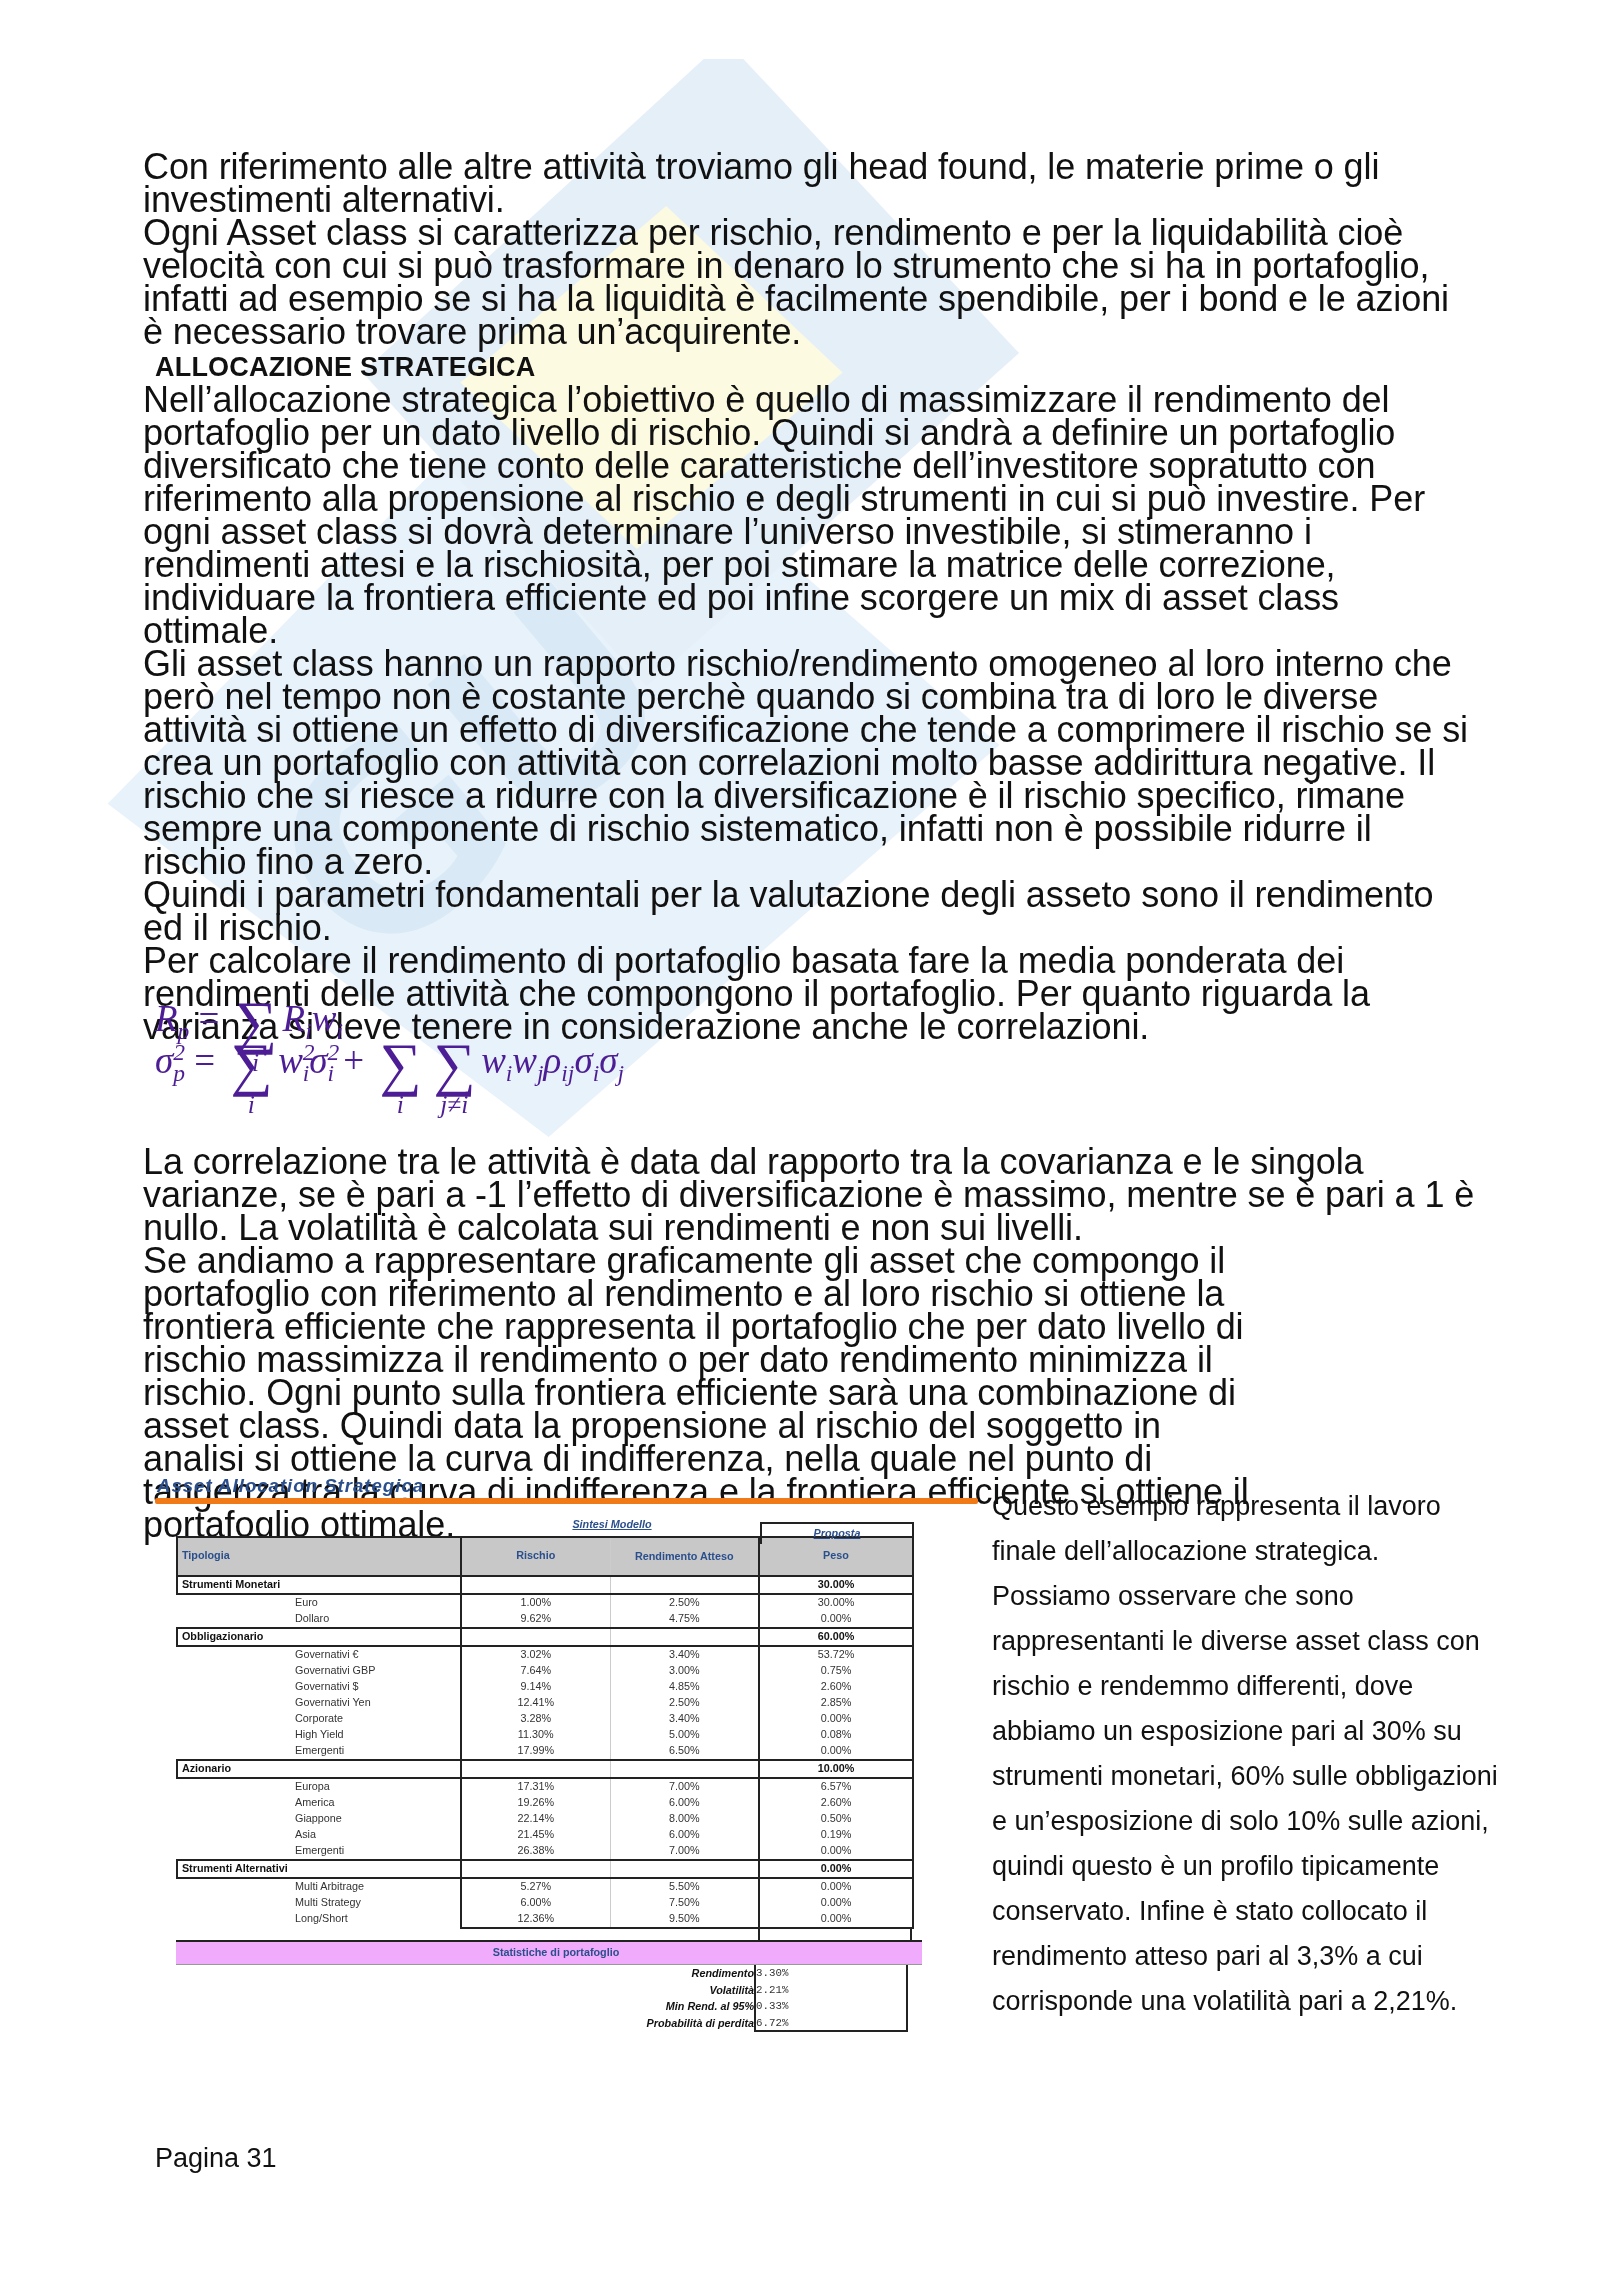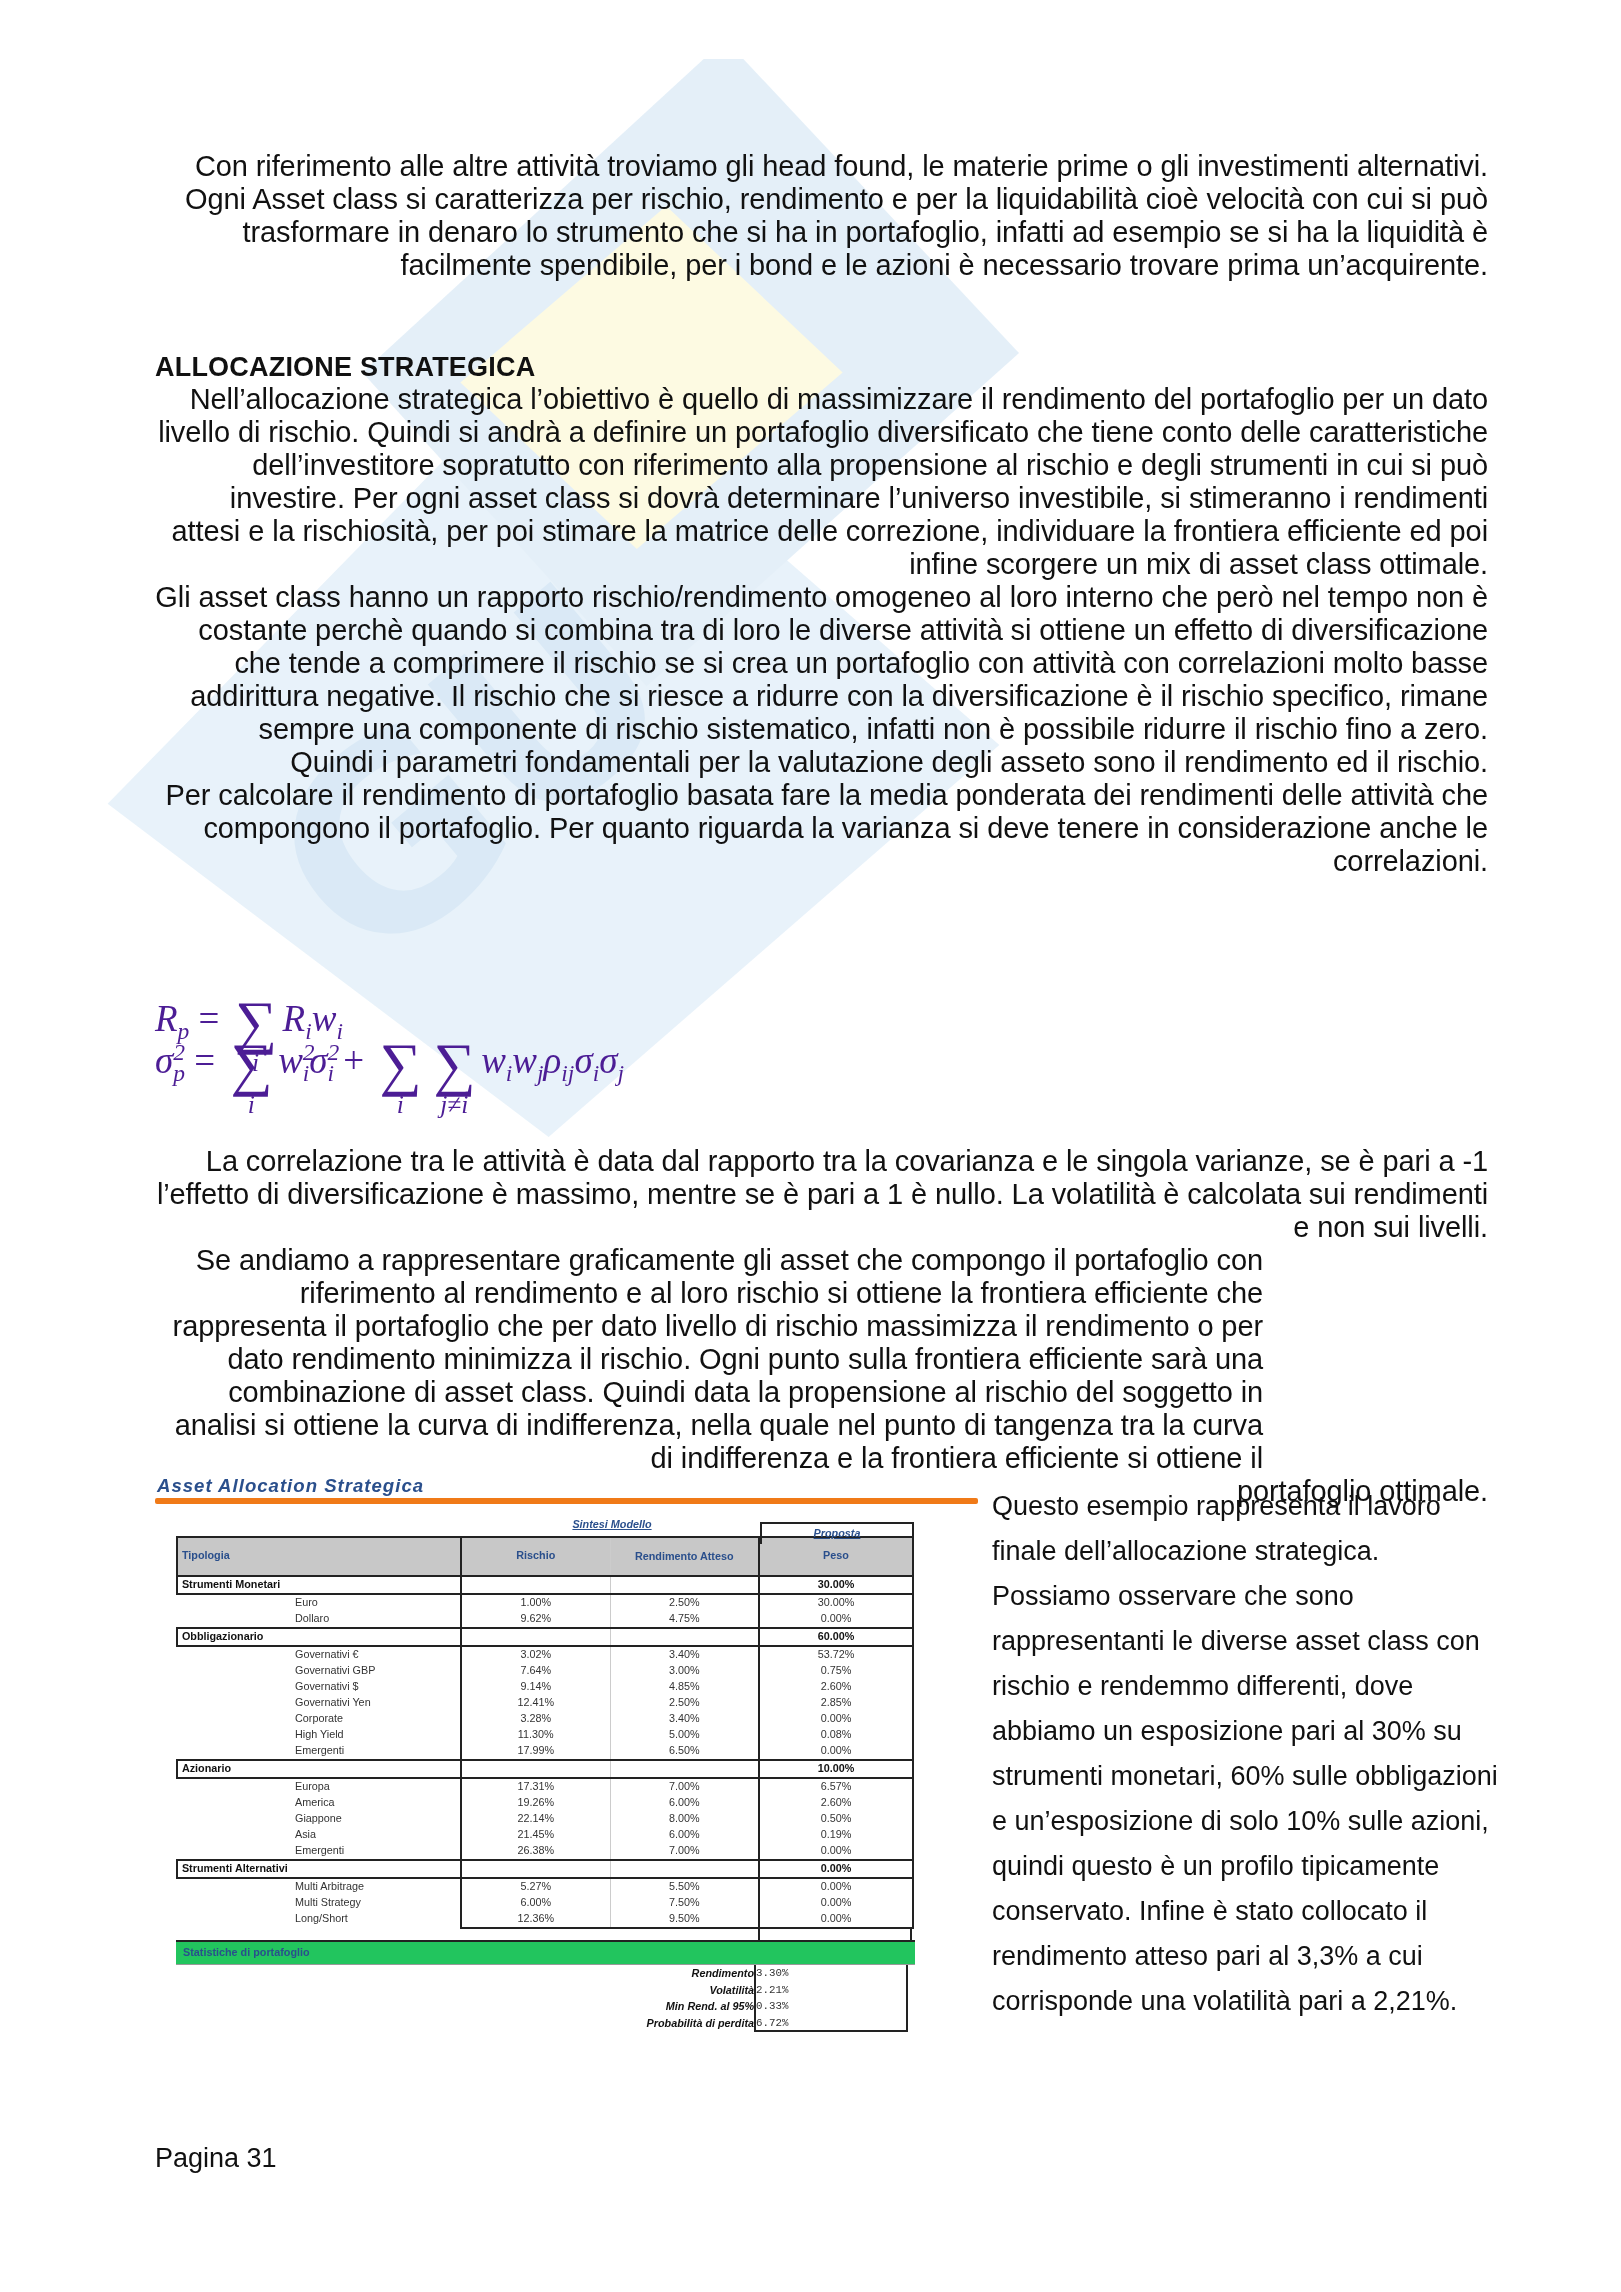"Con riferimento alle altre attività" .text-block { font-size: 29px -> 36px; left: 155px -> 143px; text-align: right -> none }
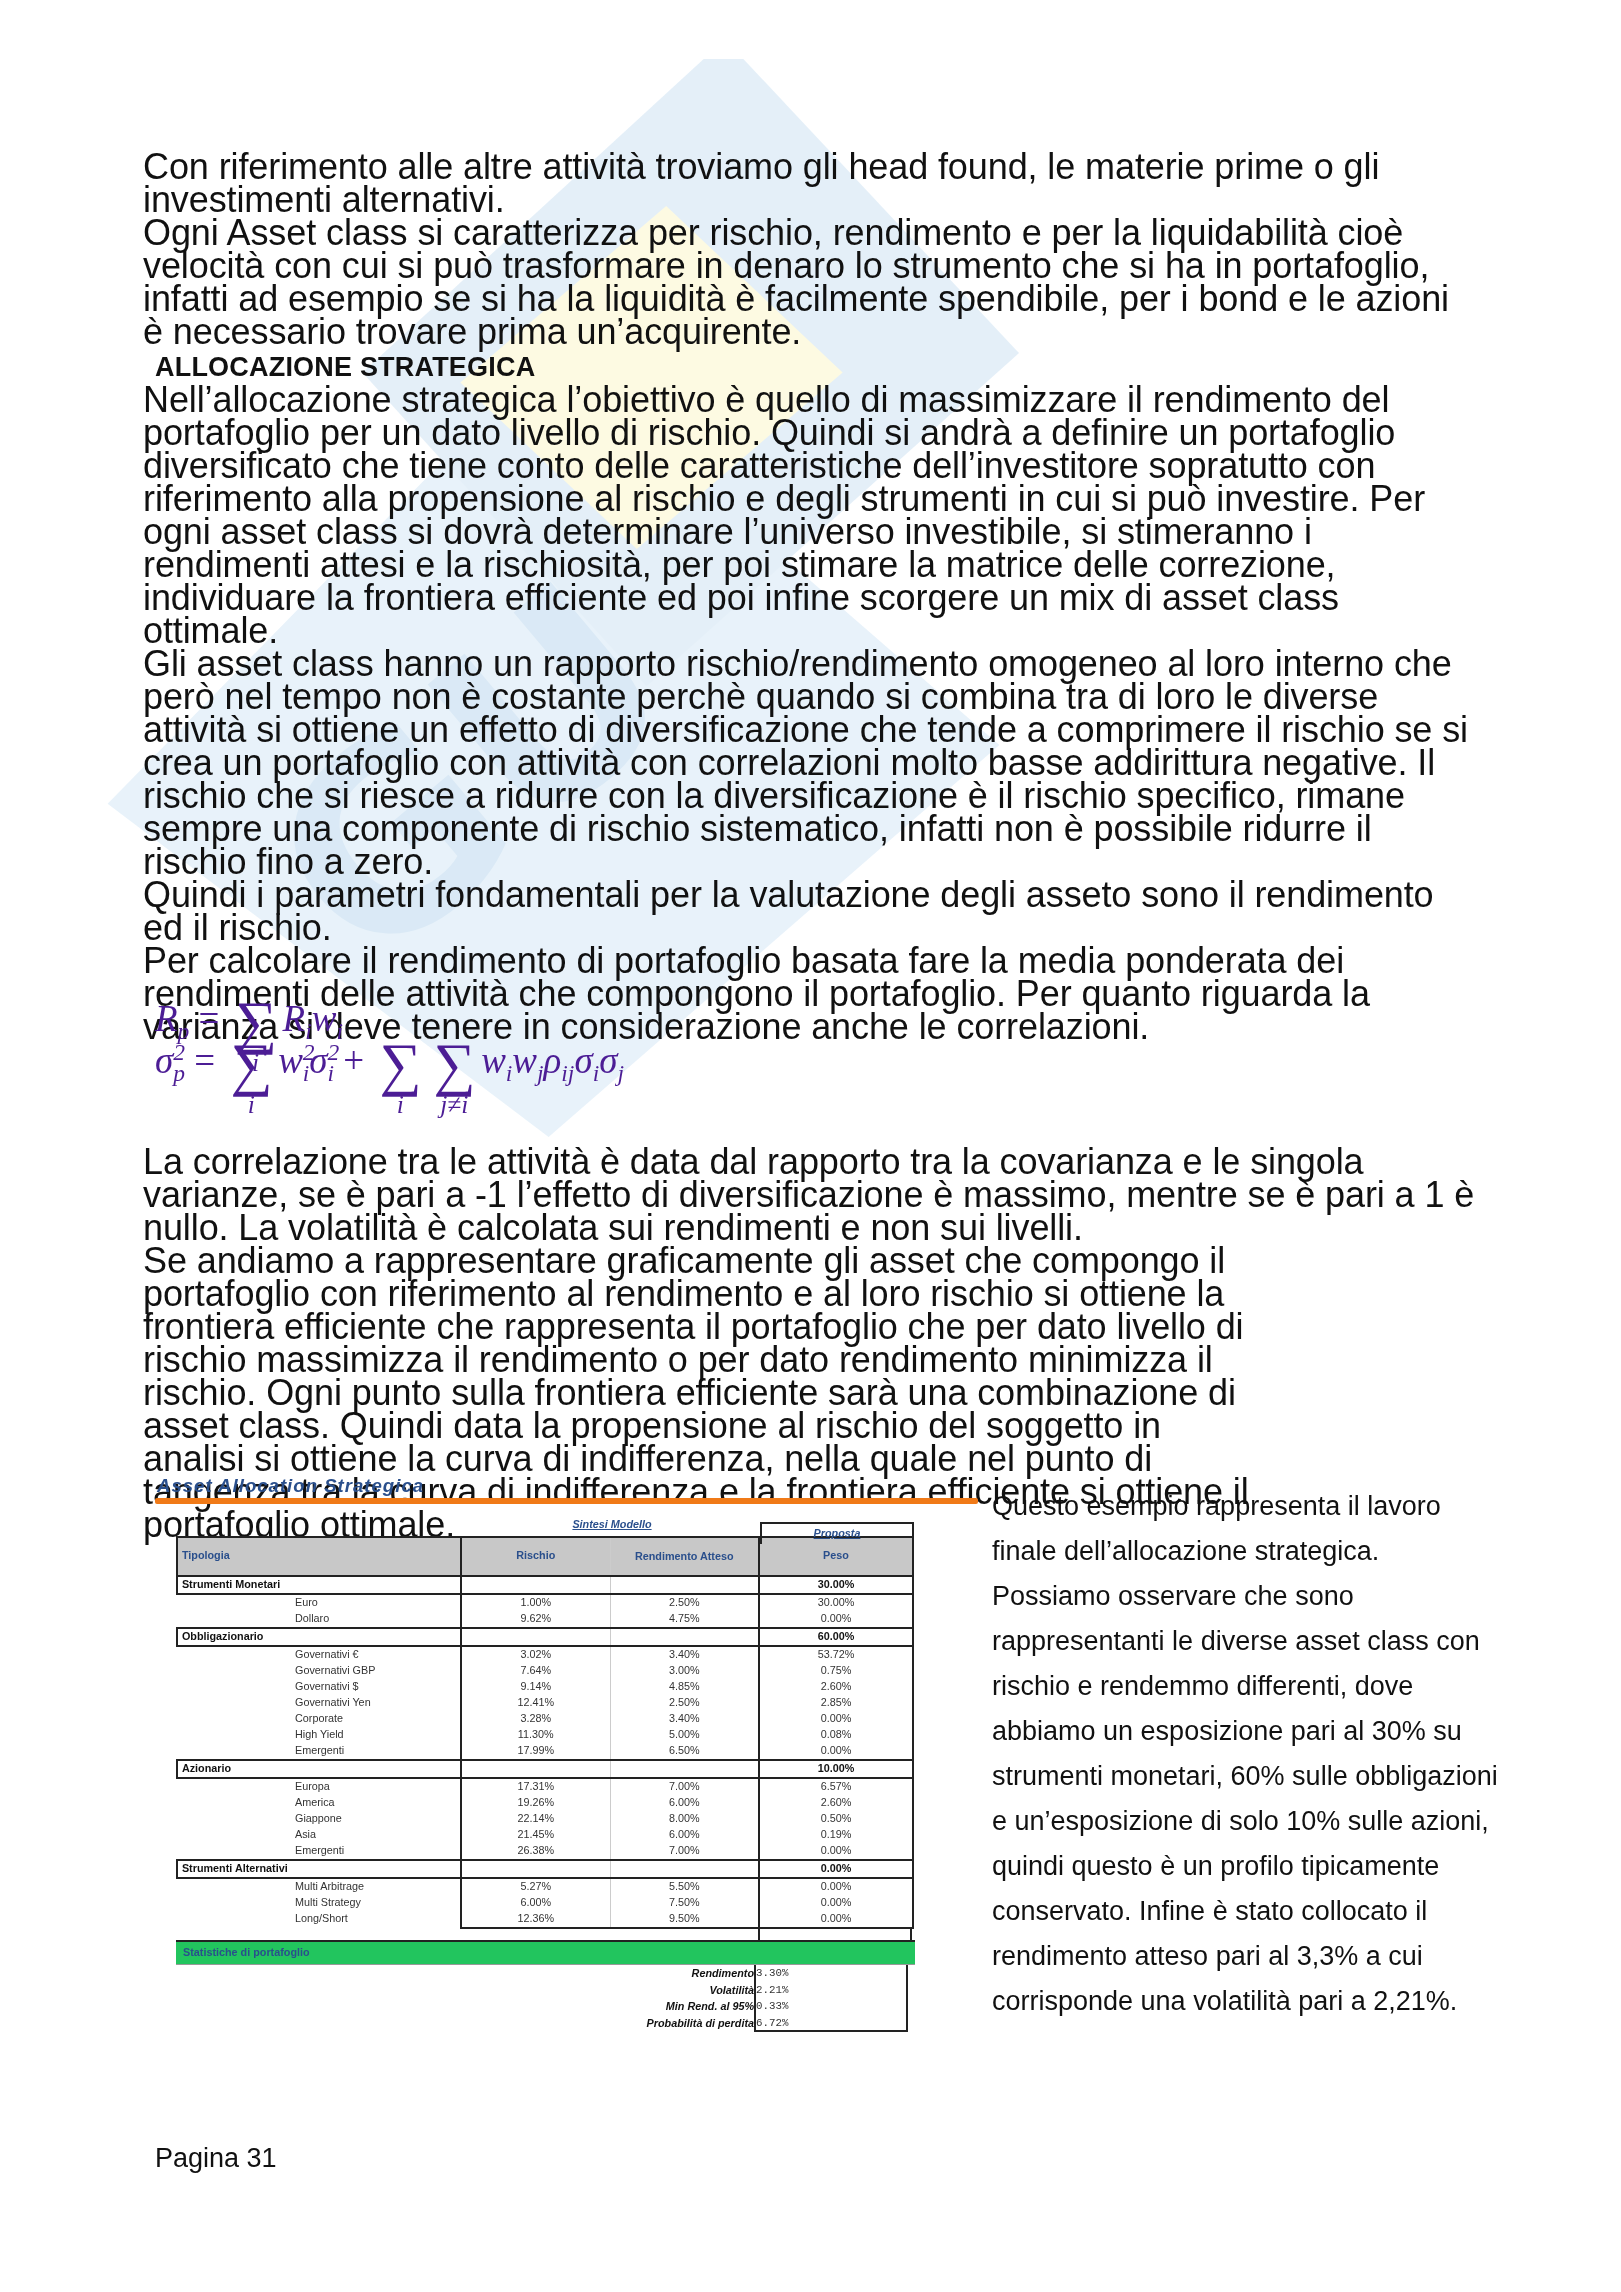"Statistiche di portafoglio" #stats-head { background: #22c55e -> #f0abfc; padding-left: 7px -> 14px; text-align: none -> center }
